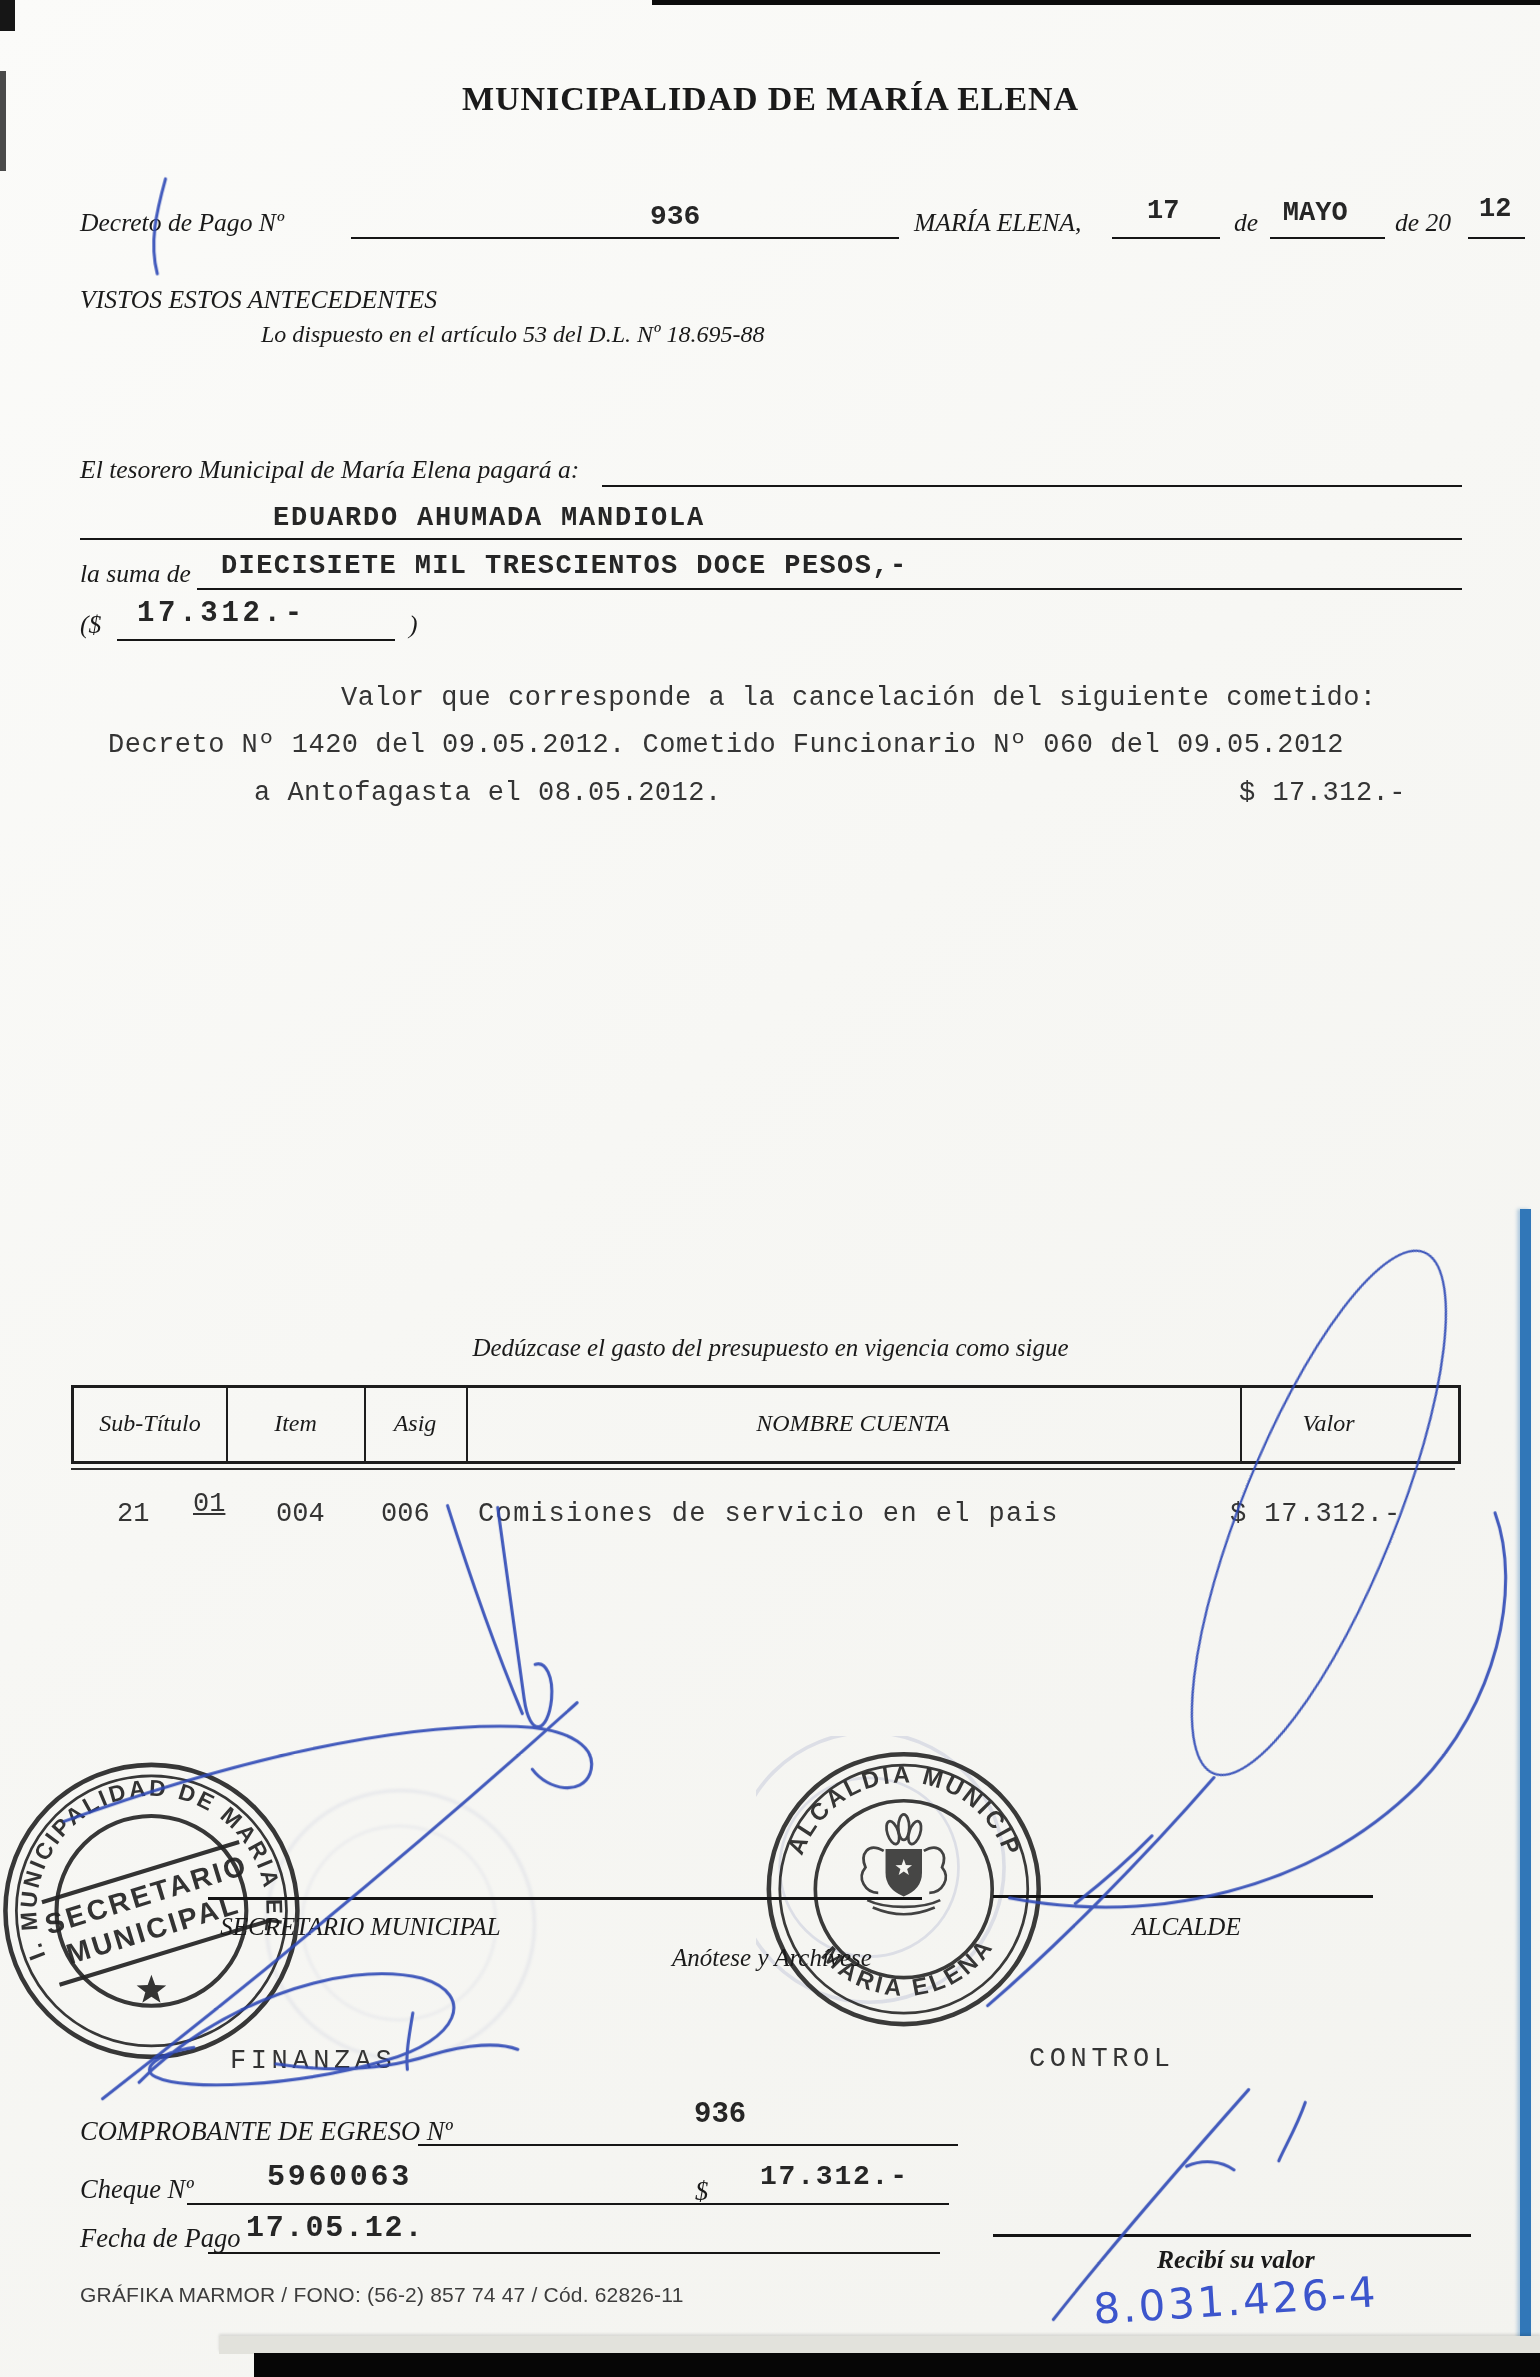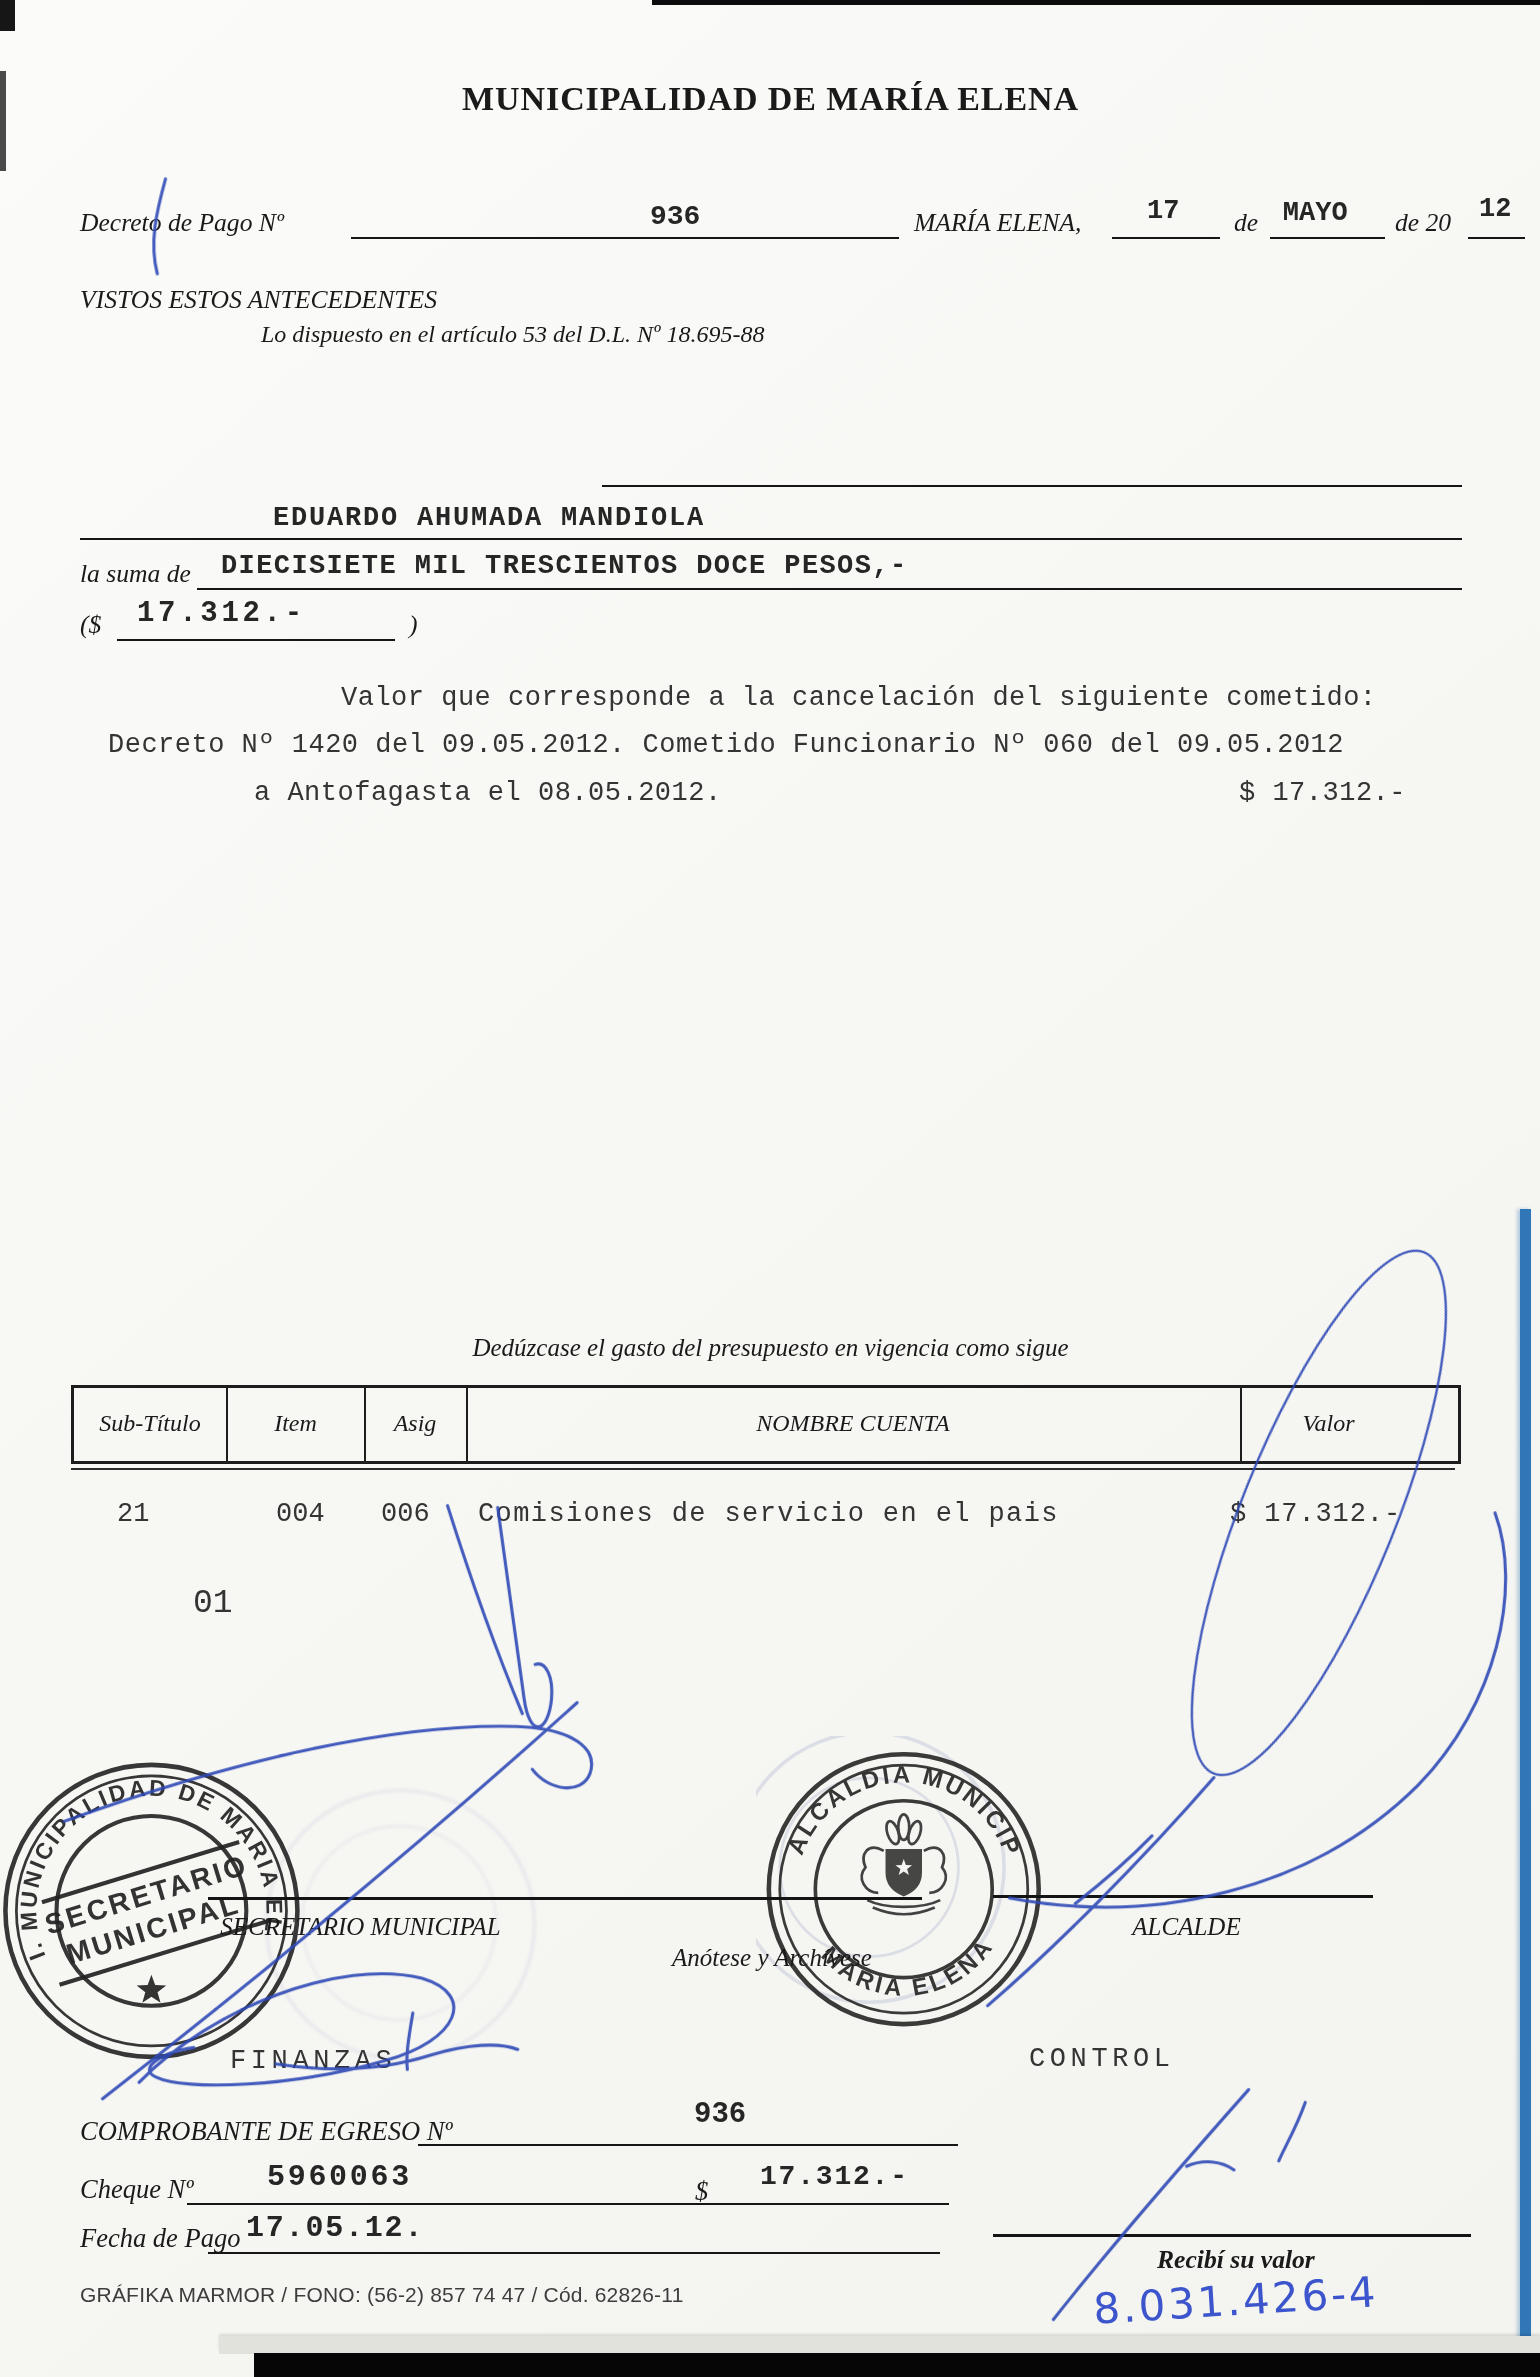"El tesorero Municipal de María" span.abs { html: none -> <span>El tesorero Municipal de María Elena pagará a:</span> }
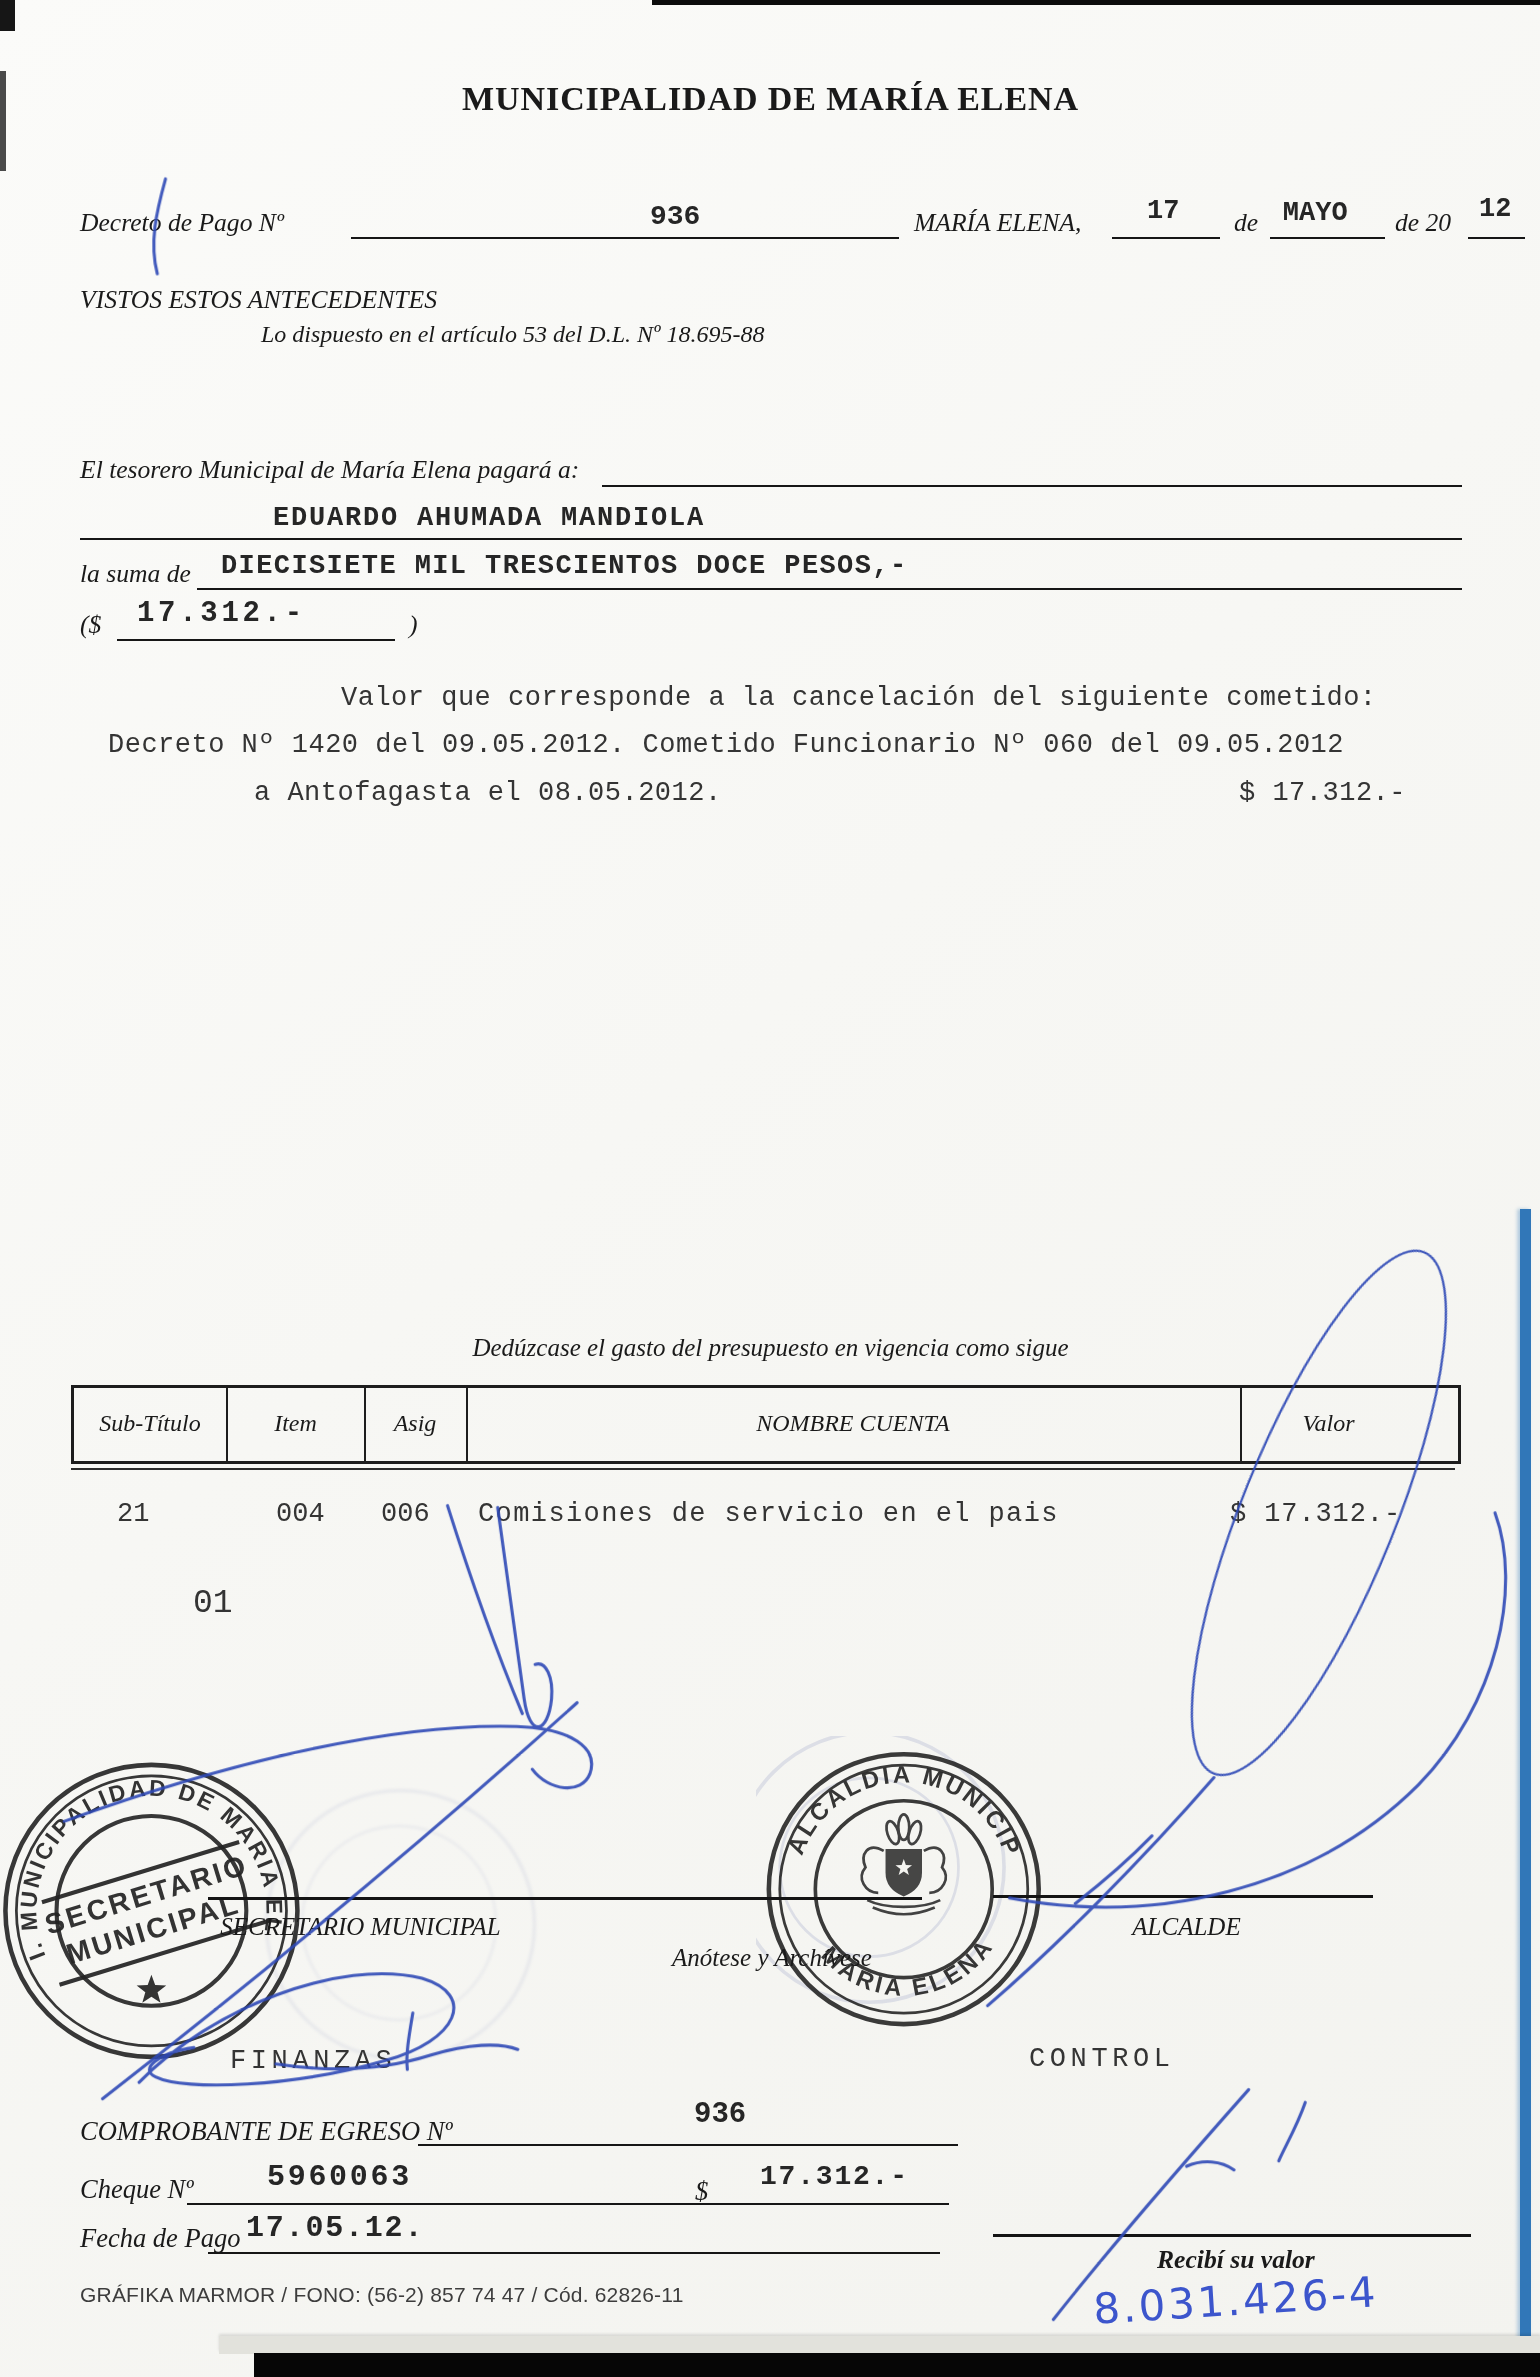"01" span.abs { font-size: 33px -> 27px; text-decoration: none -> underline; top: 1585px -> 1489px }
